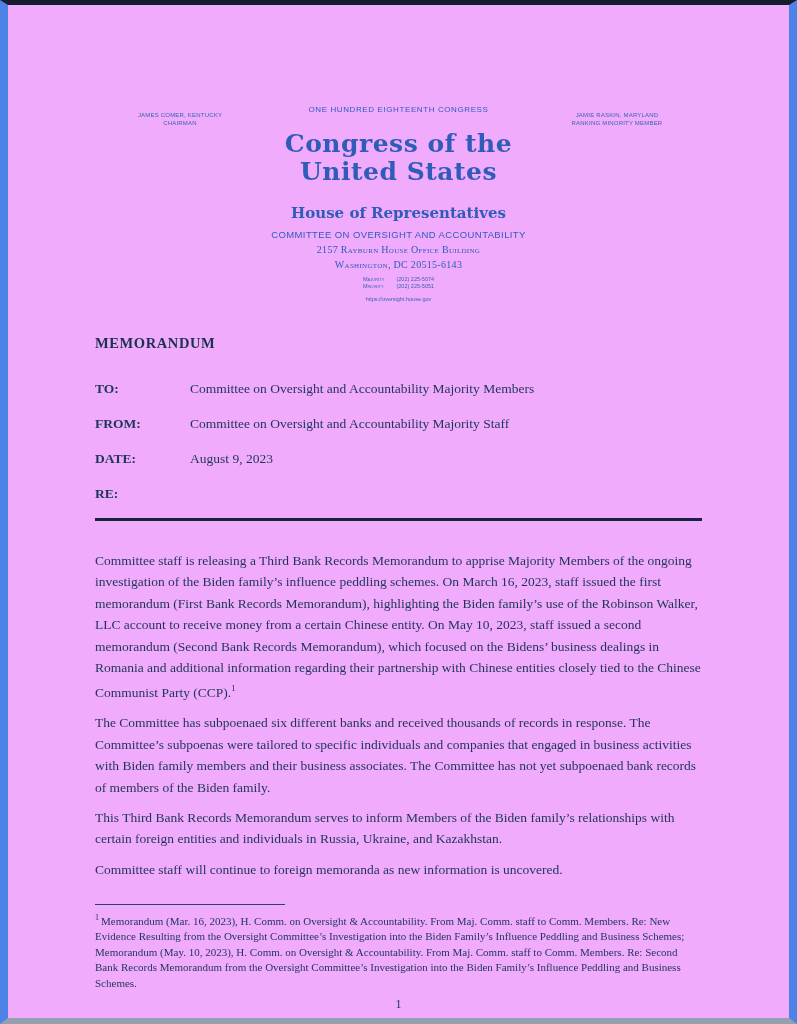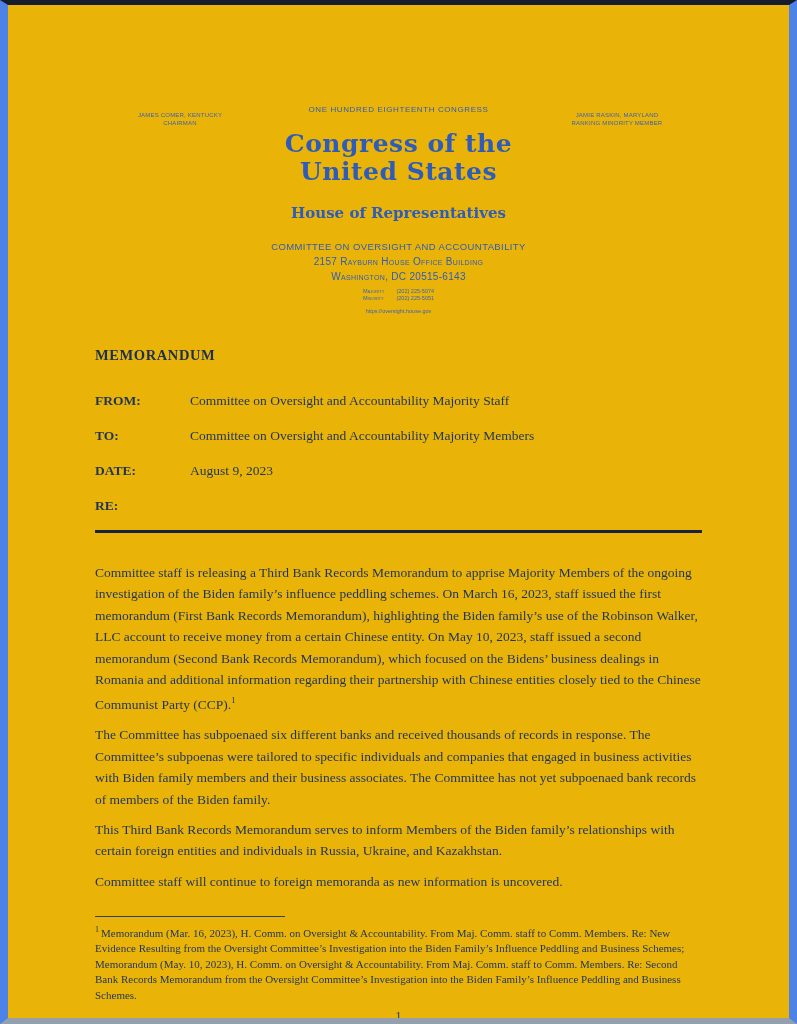"ONE HUNDRED EIGHTEENTH CONGRESS" .frame { background: #eab308 -> #f0abfc }
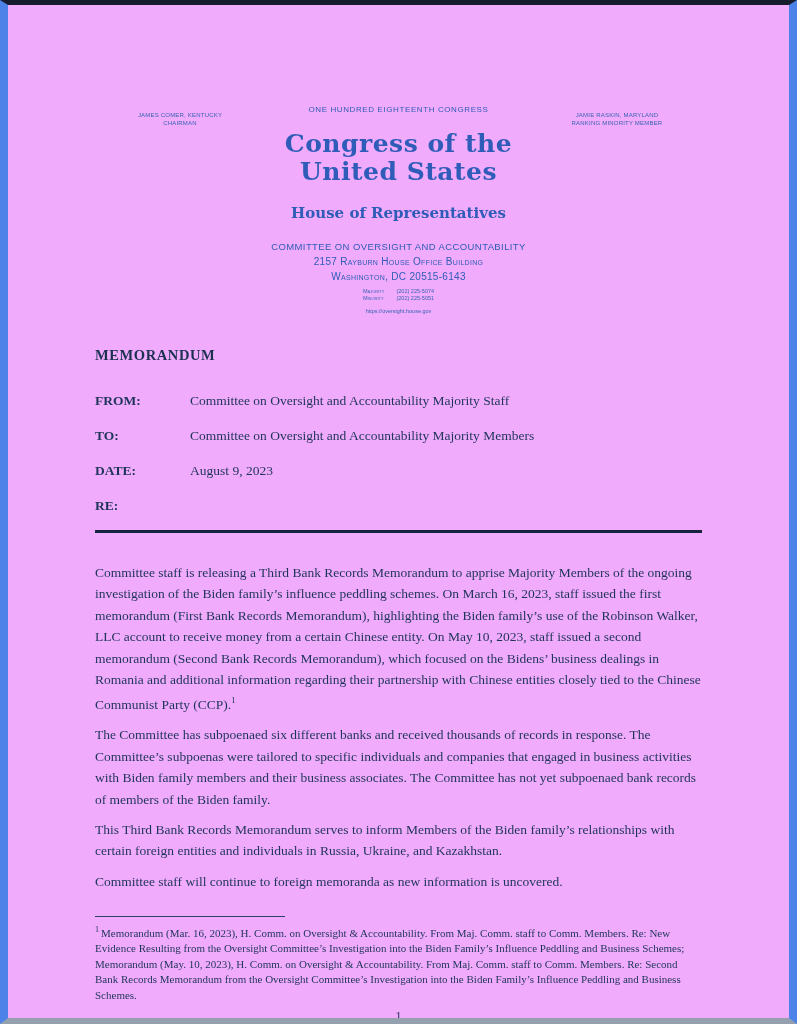"COMMITTEE ON OVERSIGHT AND ACCOUNTABILITY" .committee-line { margin-top: 19px -> 7px }
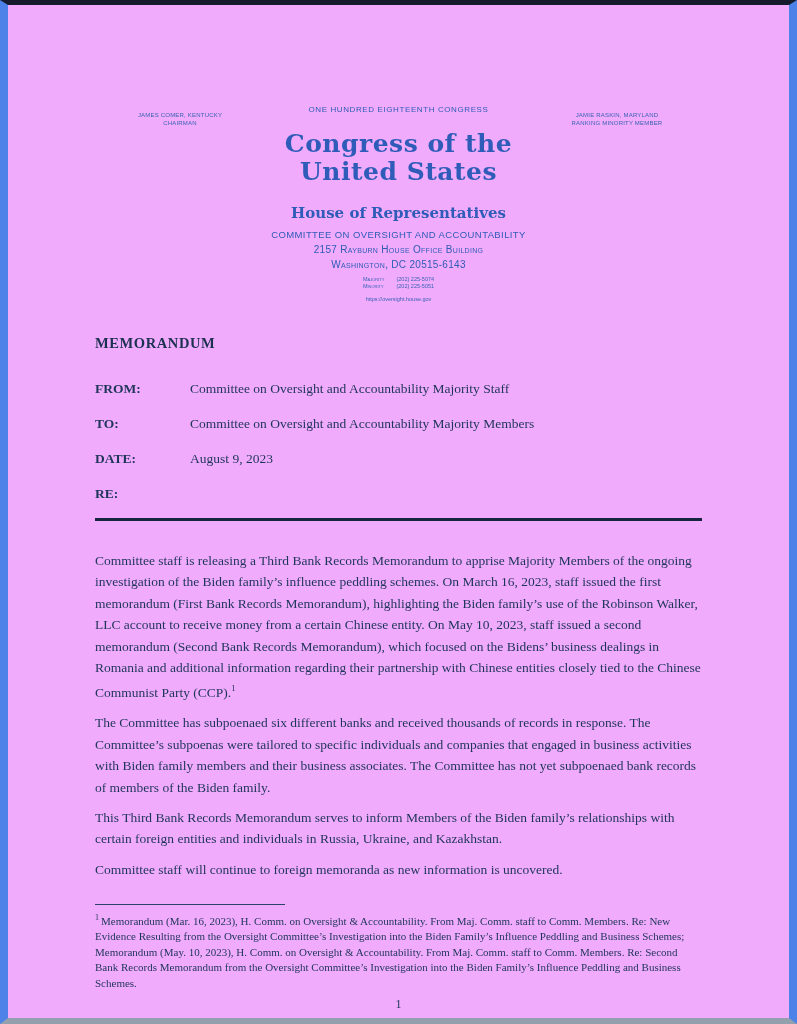"2157 Rayburn House Office Building" .address-line { font-family: Liberation Sans, sans-serif -> Liberation Serif, serif }
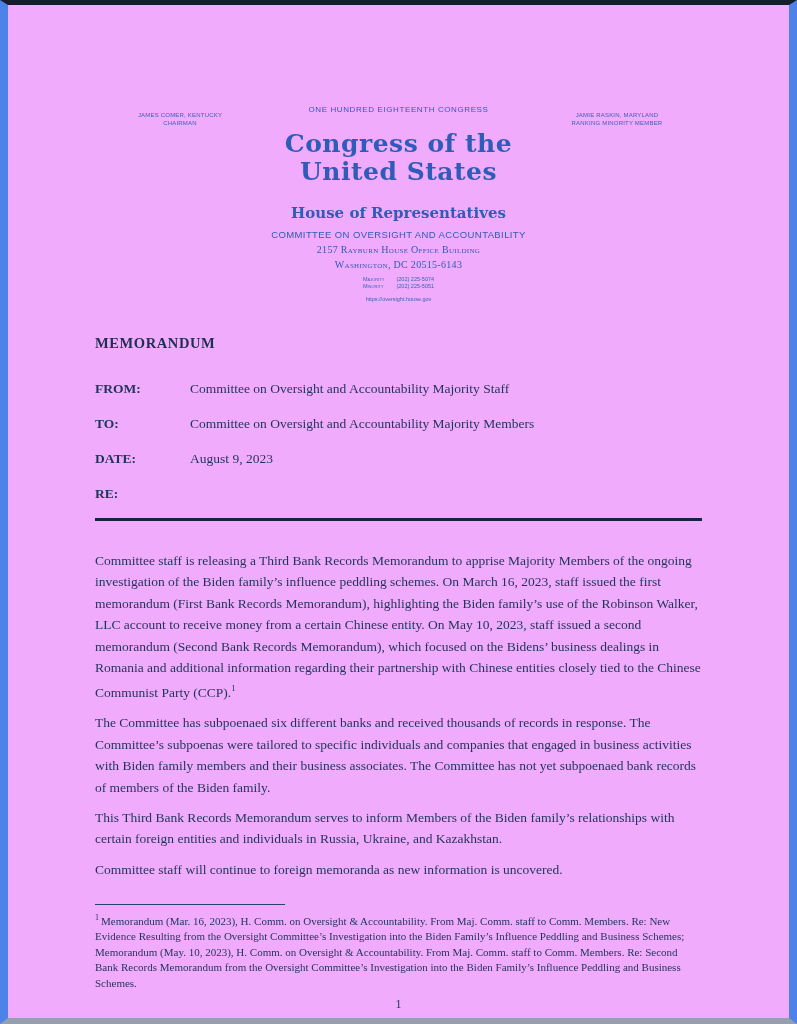"FROM:" div.memo-row { order: before "TO:" -> after "TO:" }
